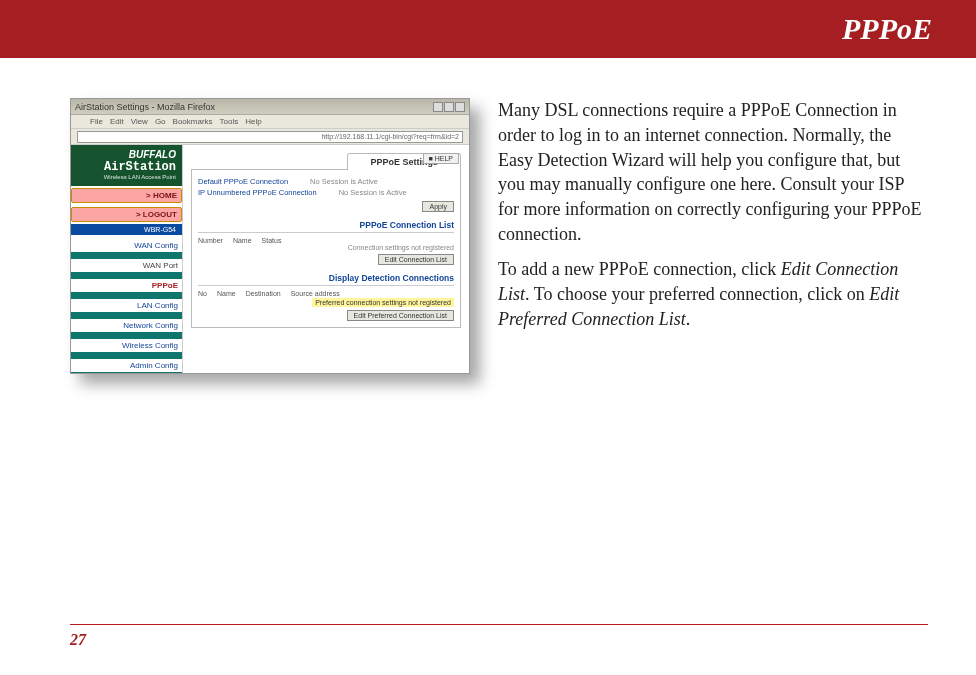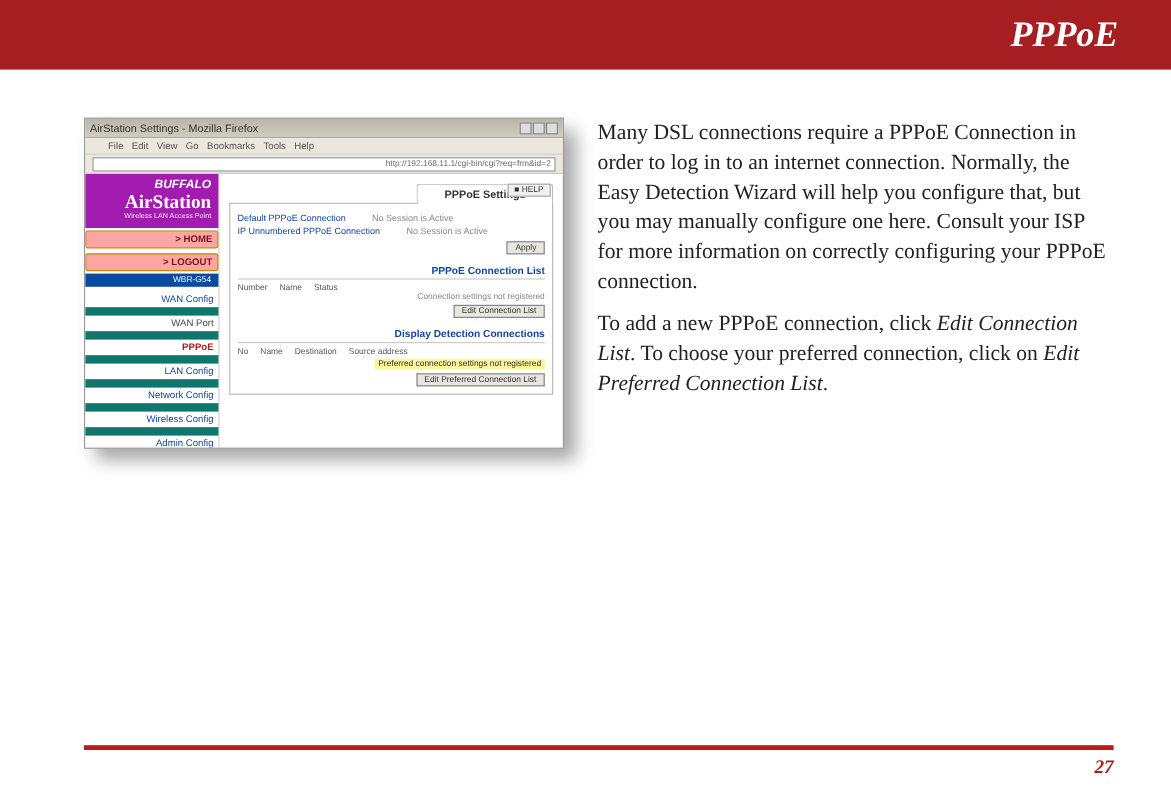"BUFFALO" .ss-brand { background: #a21caf -> #14532d }
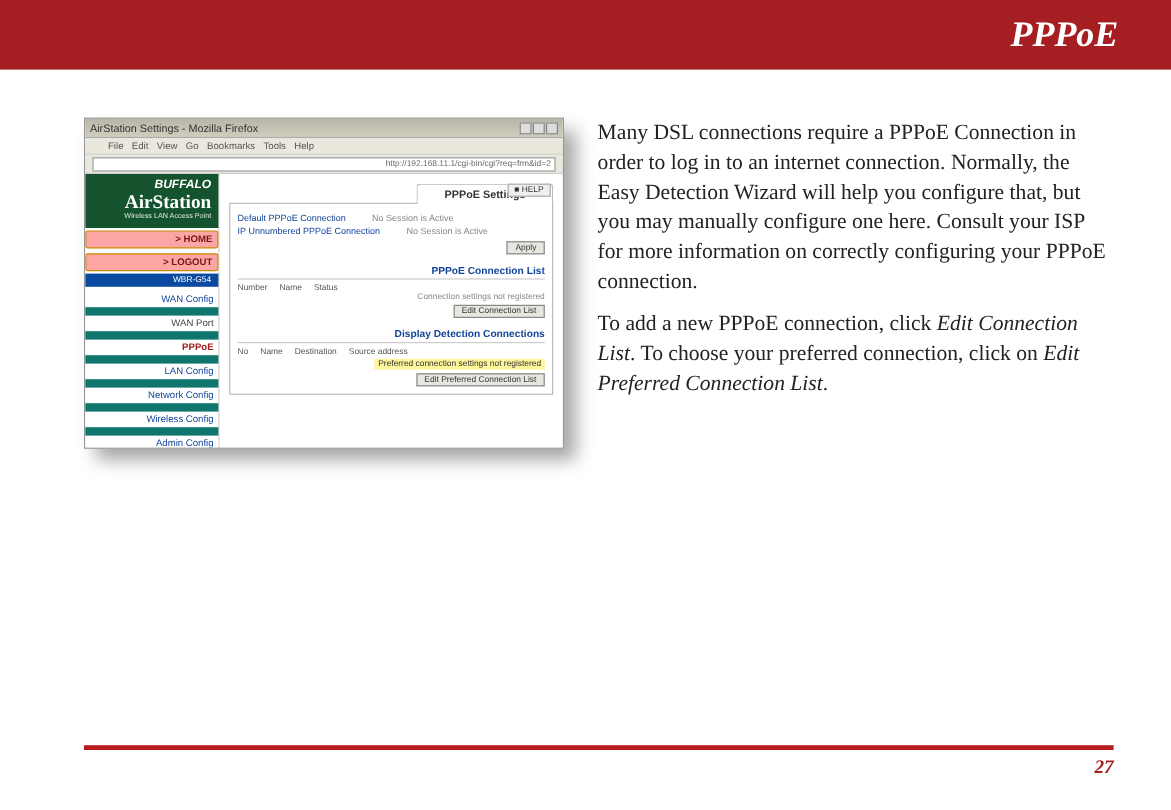"AirStation" .ss-brand-as { font-family: Liberation Serif, serif -> Liberation Mono, monospace; font-size: 16px -> 12px }
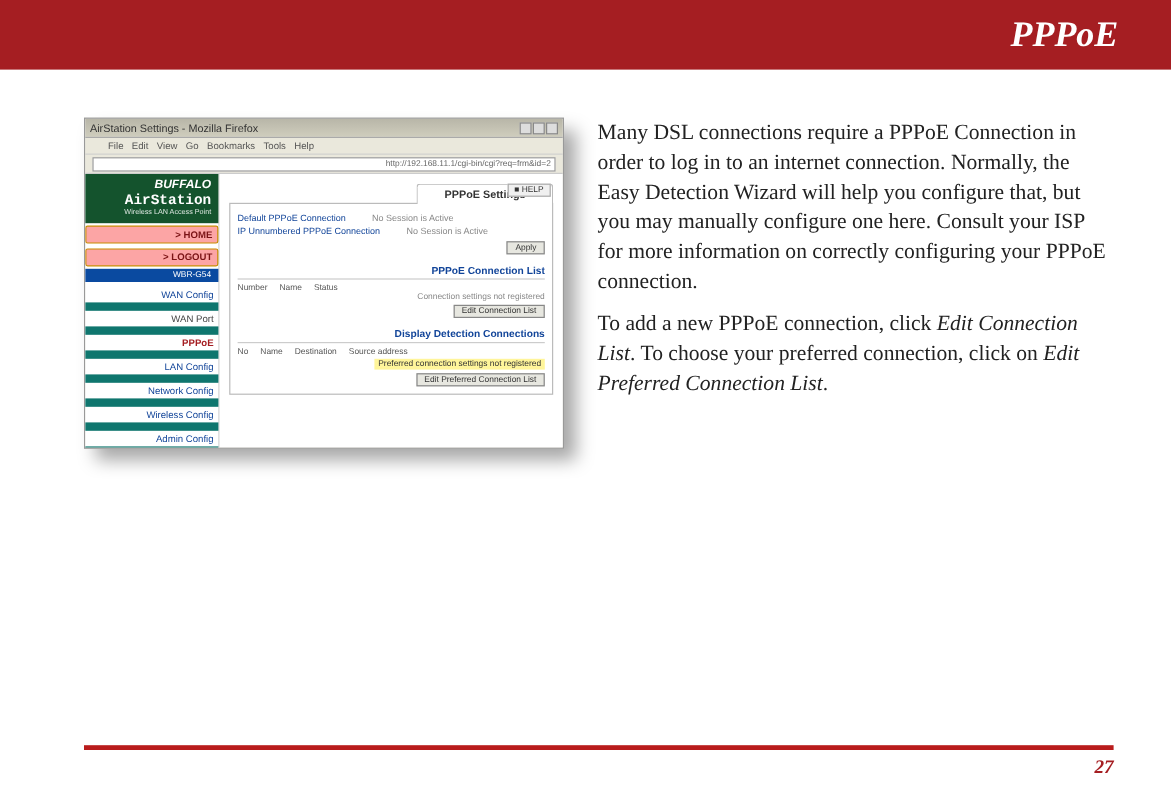"27" .footer { border-top: 4px solid #b91c1c -> 1px solid #b91c1c; text-align: right -> left }
